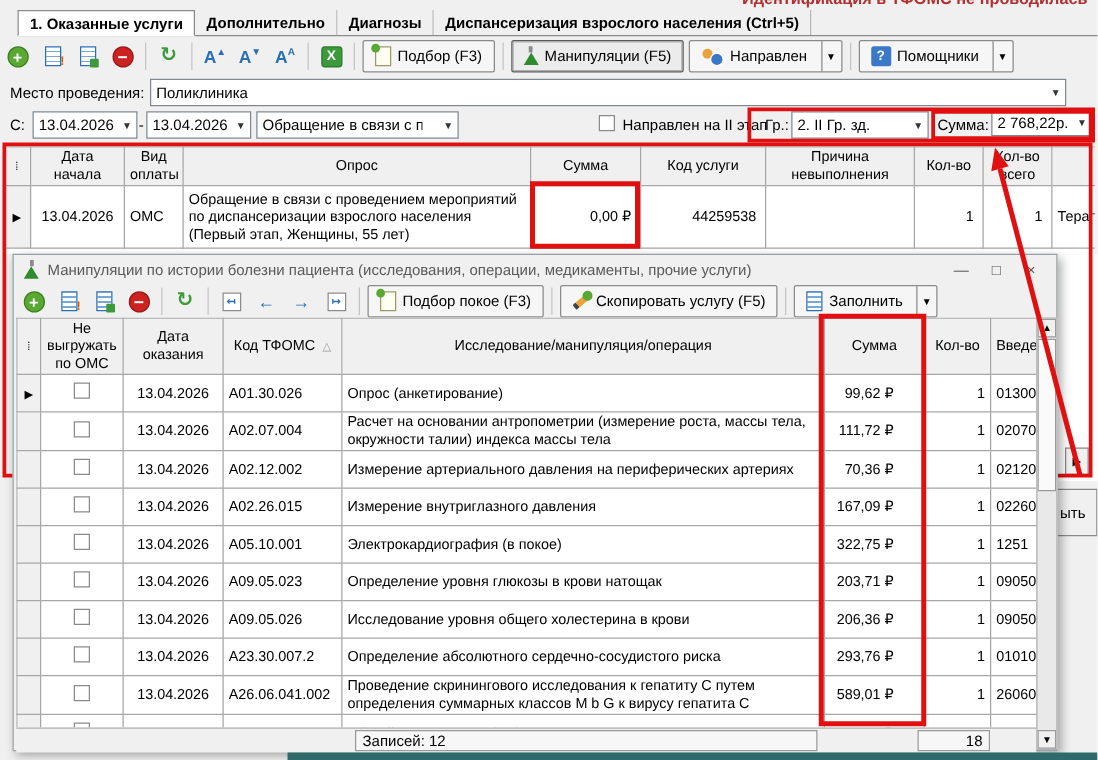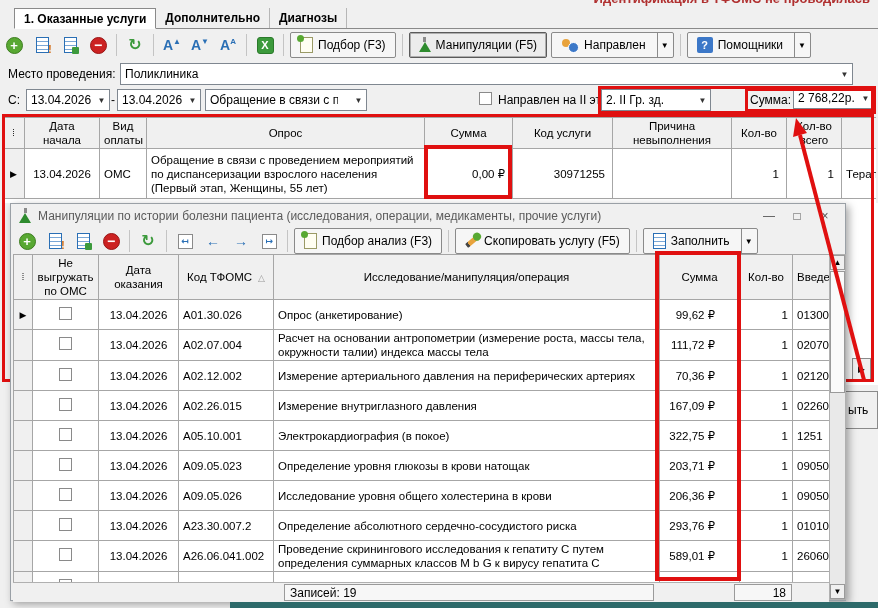"Диспансеризация взрослого населения" div.tab { html: none -> <div>Диспансеризация взрослого населения (Ctrl+5)</div> }
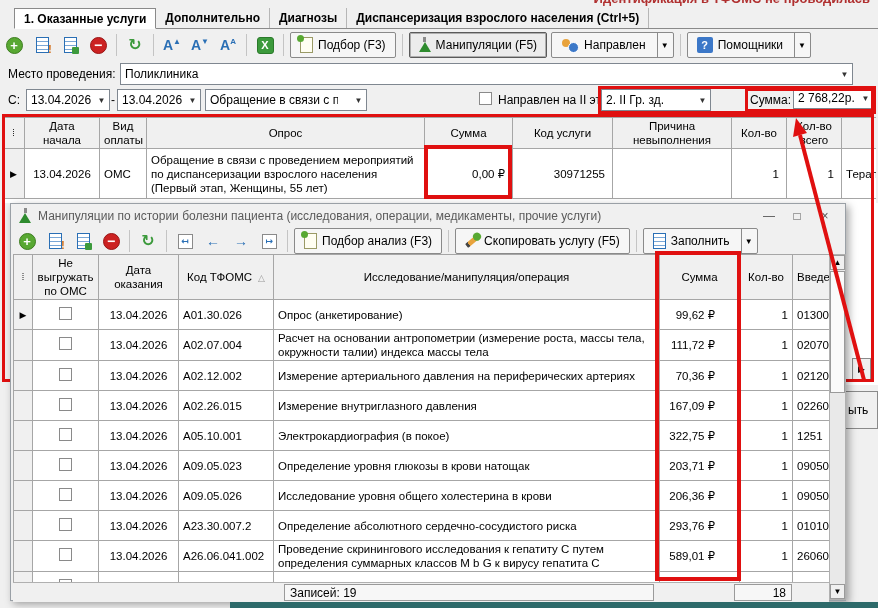"2. II Гр. зд." div.combo { left: 601px -> 633px }
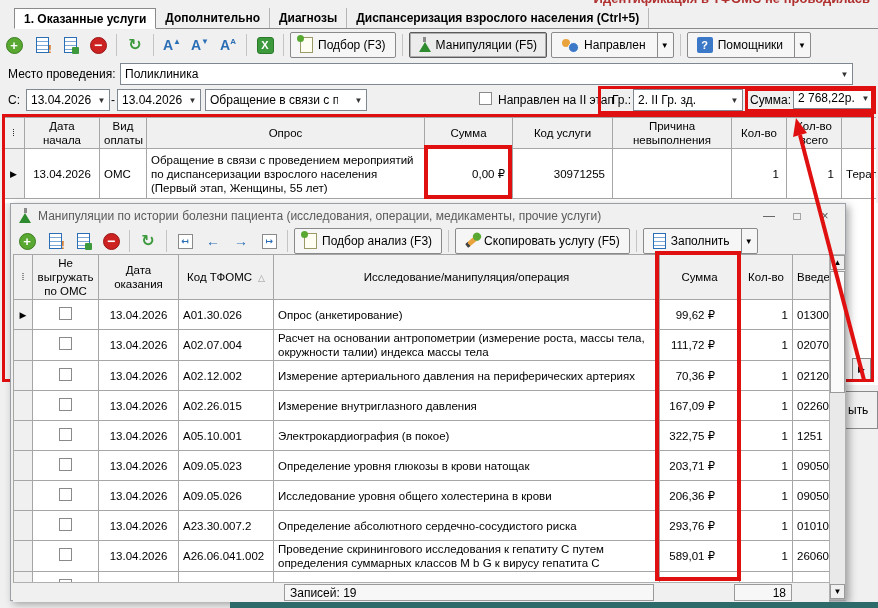"30971255" td.num { text: 30971255 -> 44259538 }
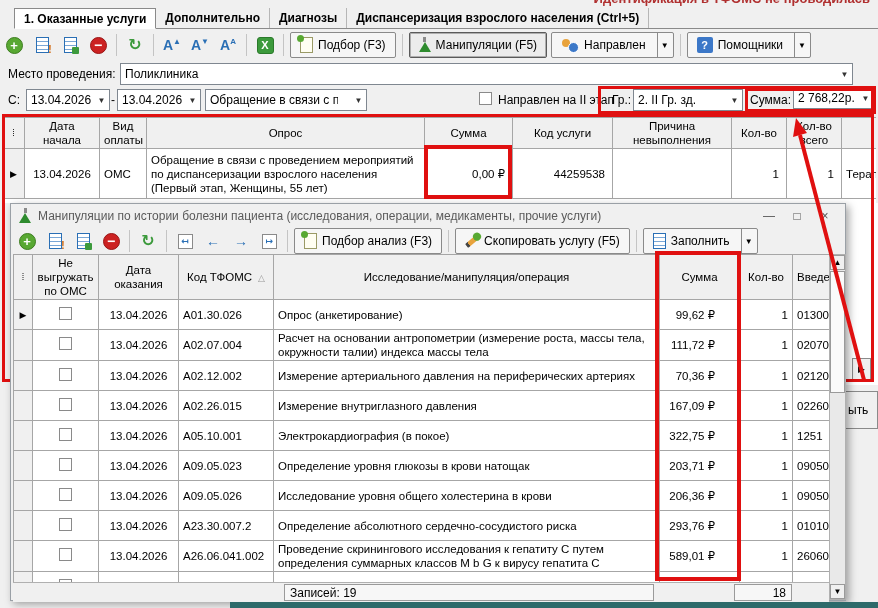"Подбор анализ (F3)" span { text: анализ -> покое }
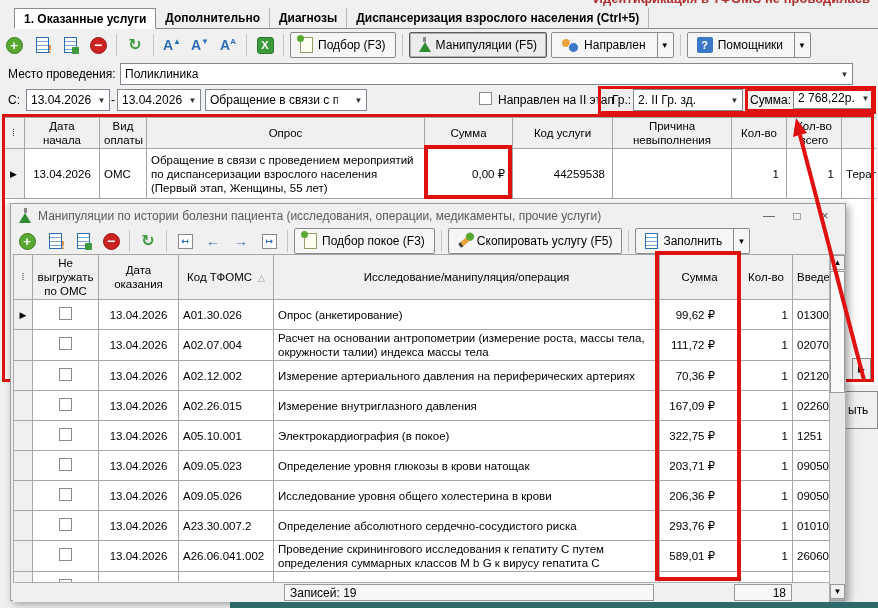"Записей: 19" div.sunken { text: 19 -> 12 }
